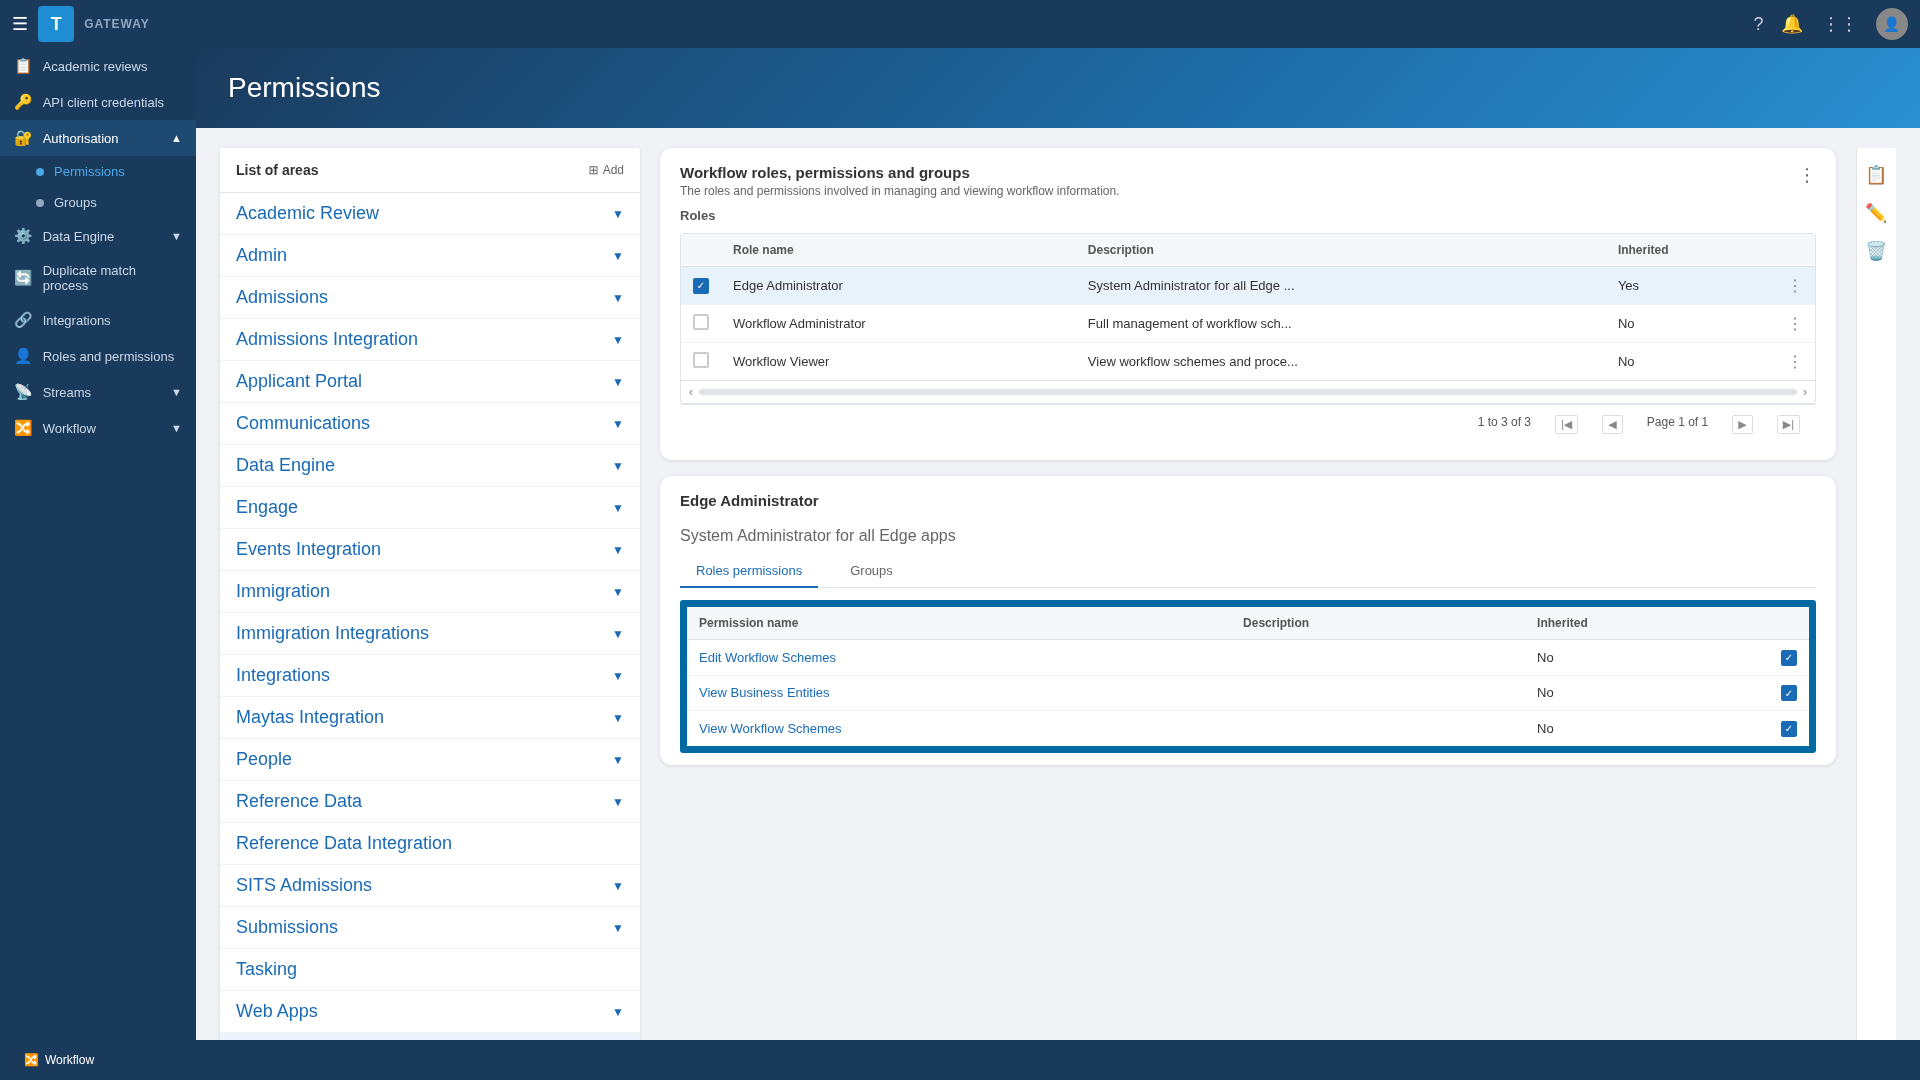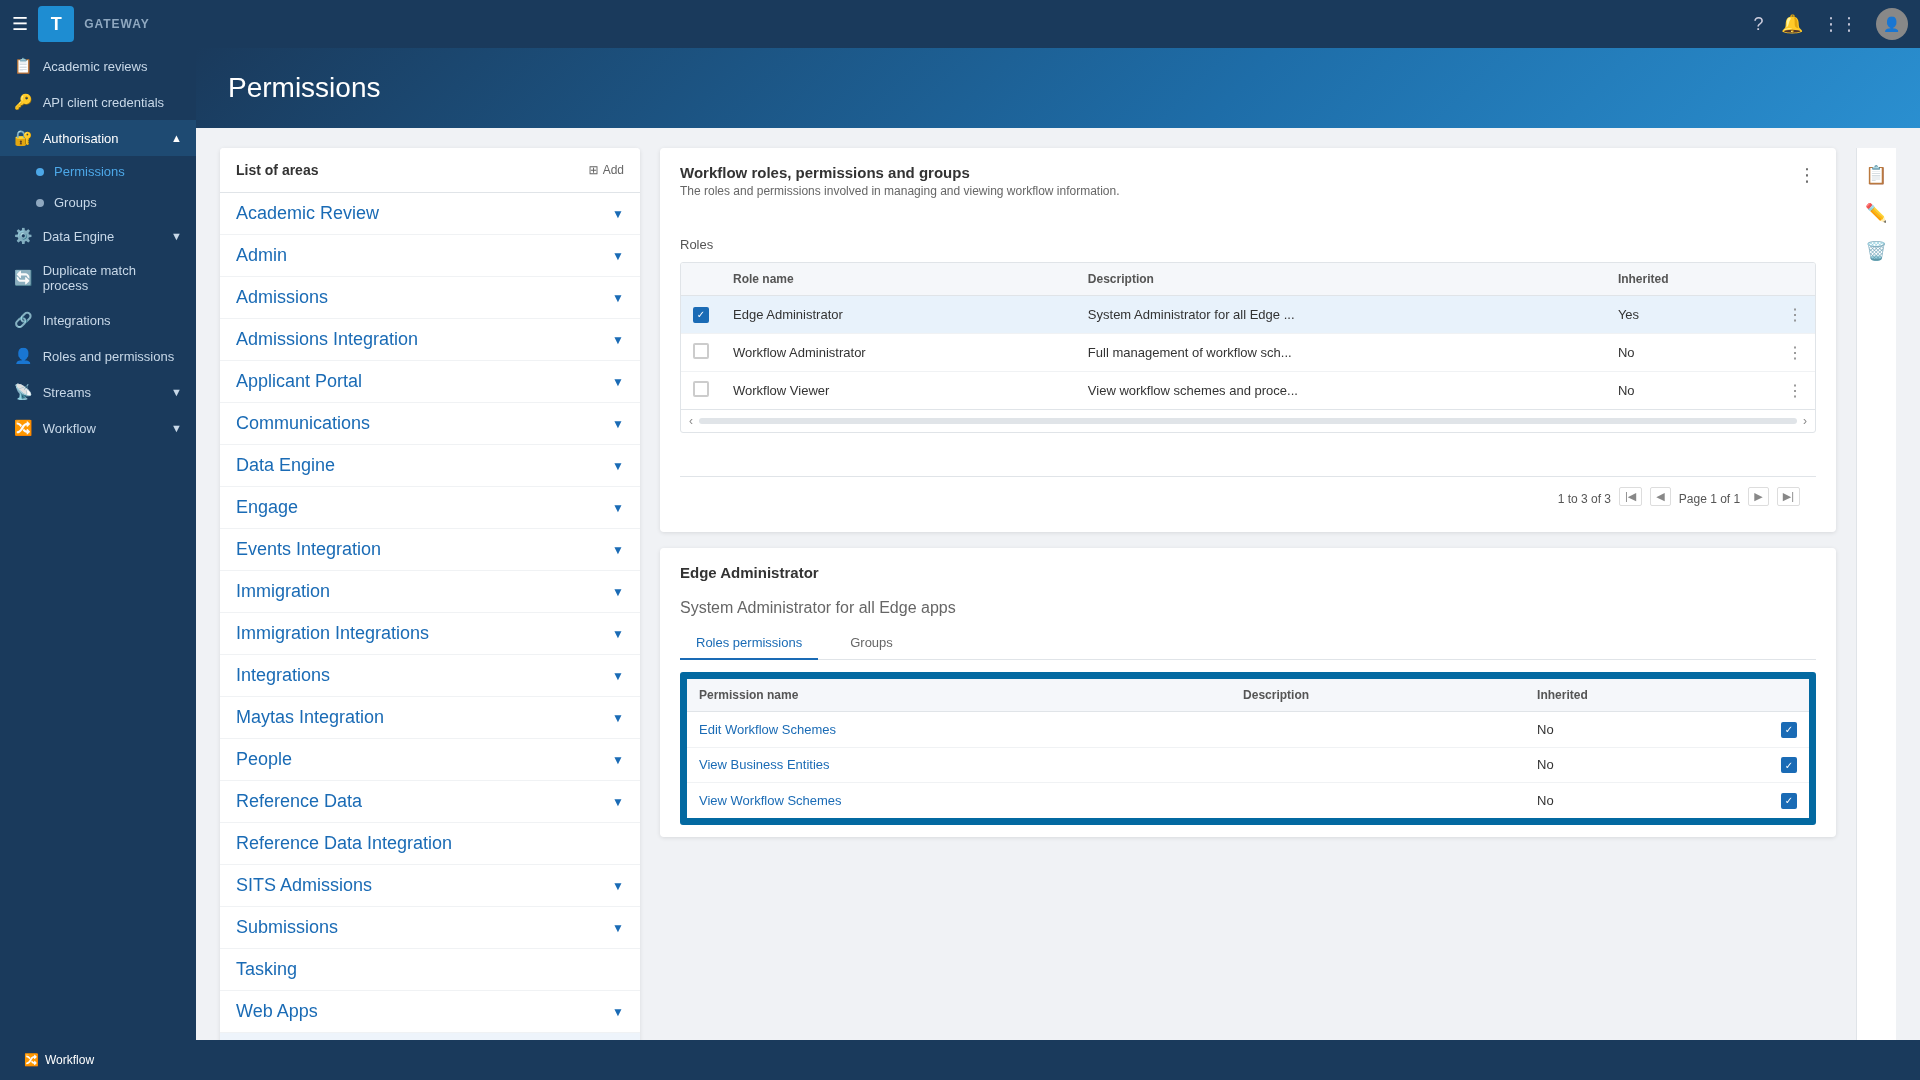"Workflow roles, permissions and groups" .card { border-radius: 4px -> 12px }
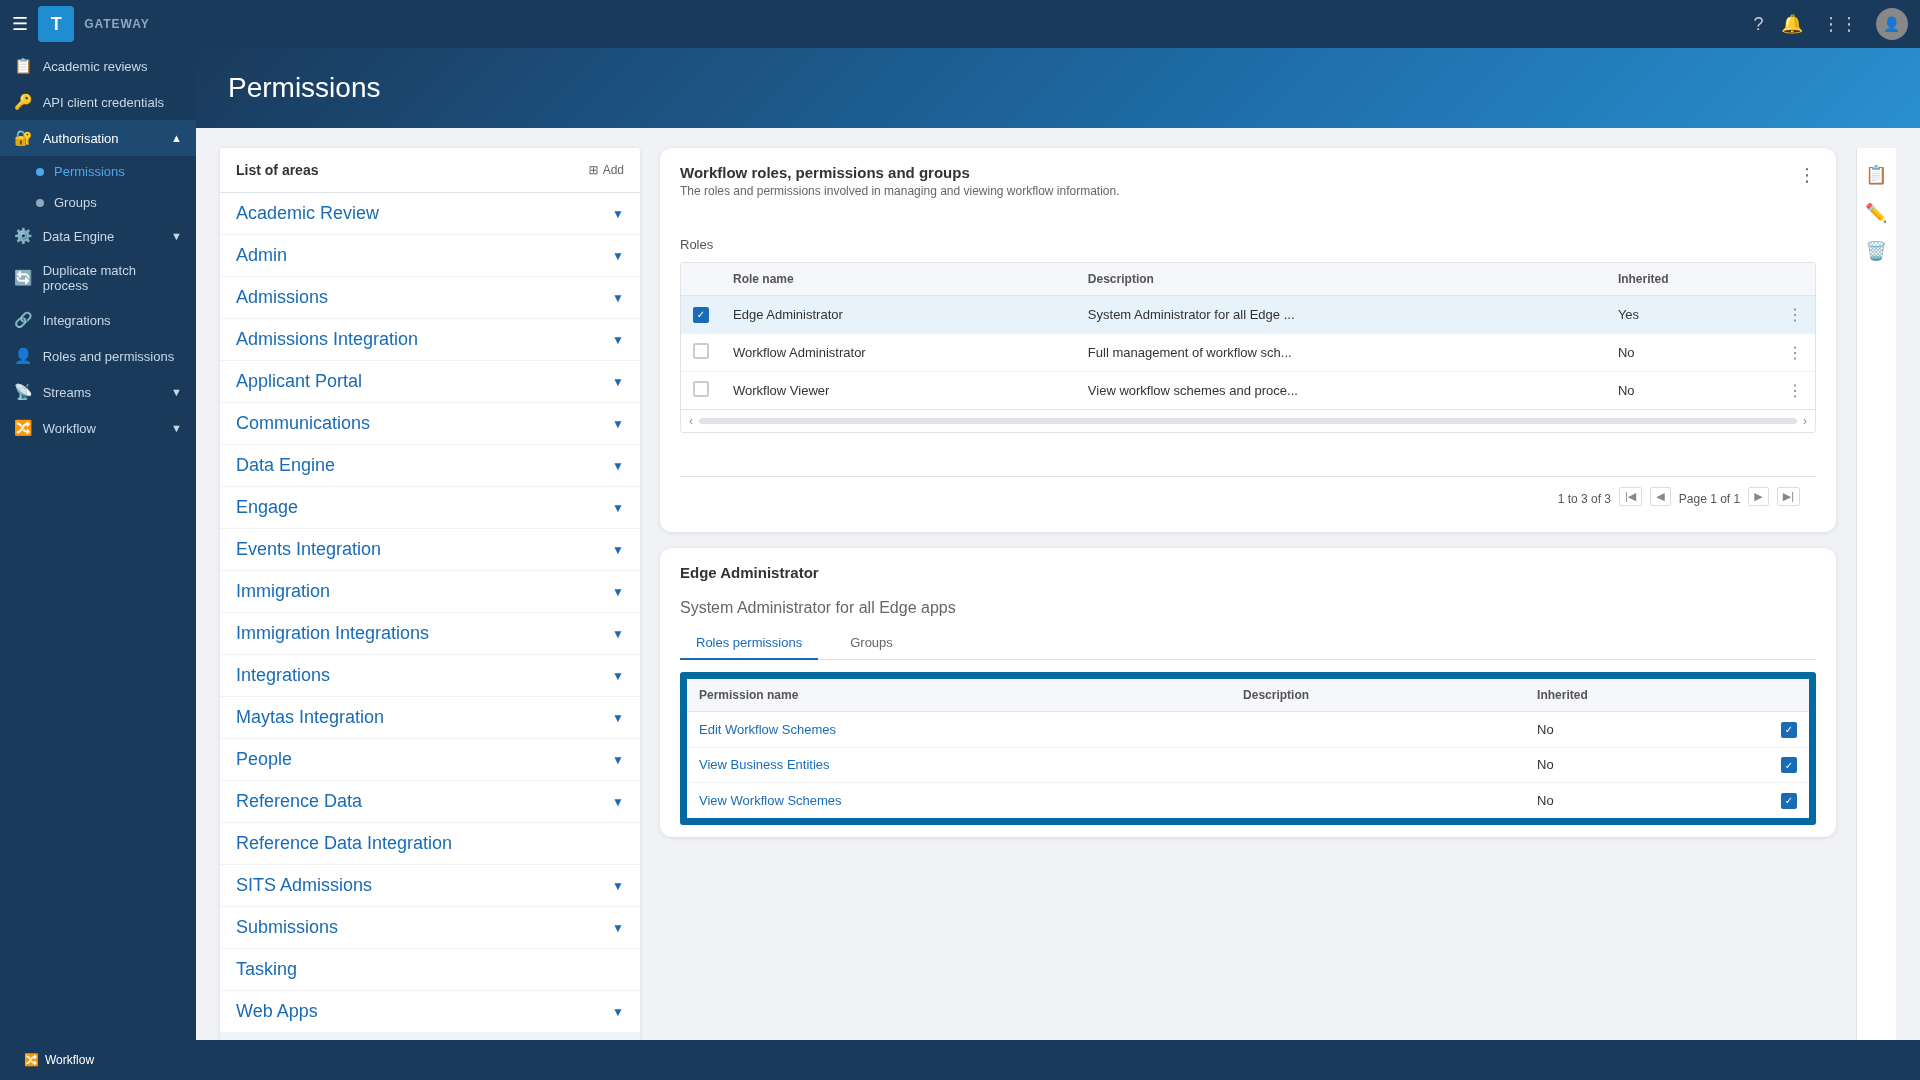"Roles" .roles-section h4 { font-weight: 400 -> 700; margin-top: 29px -> none }
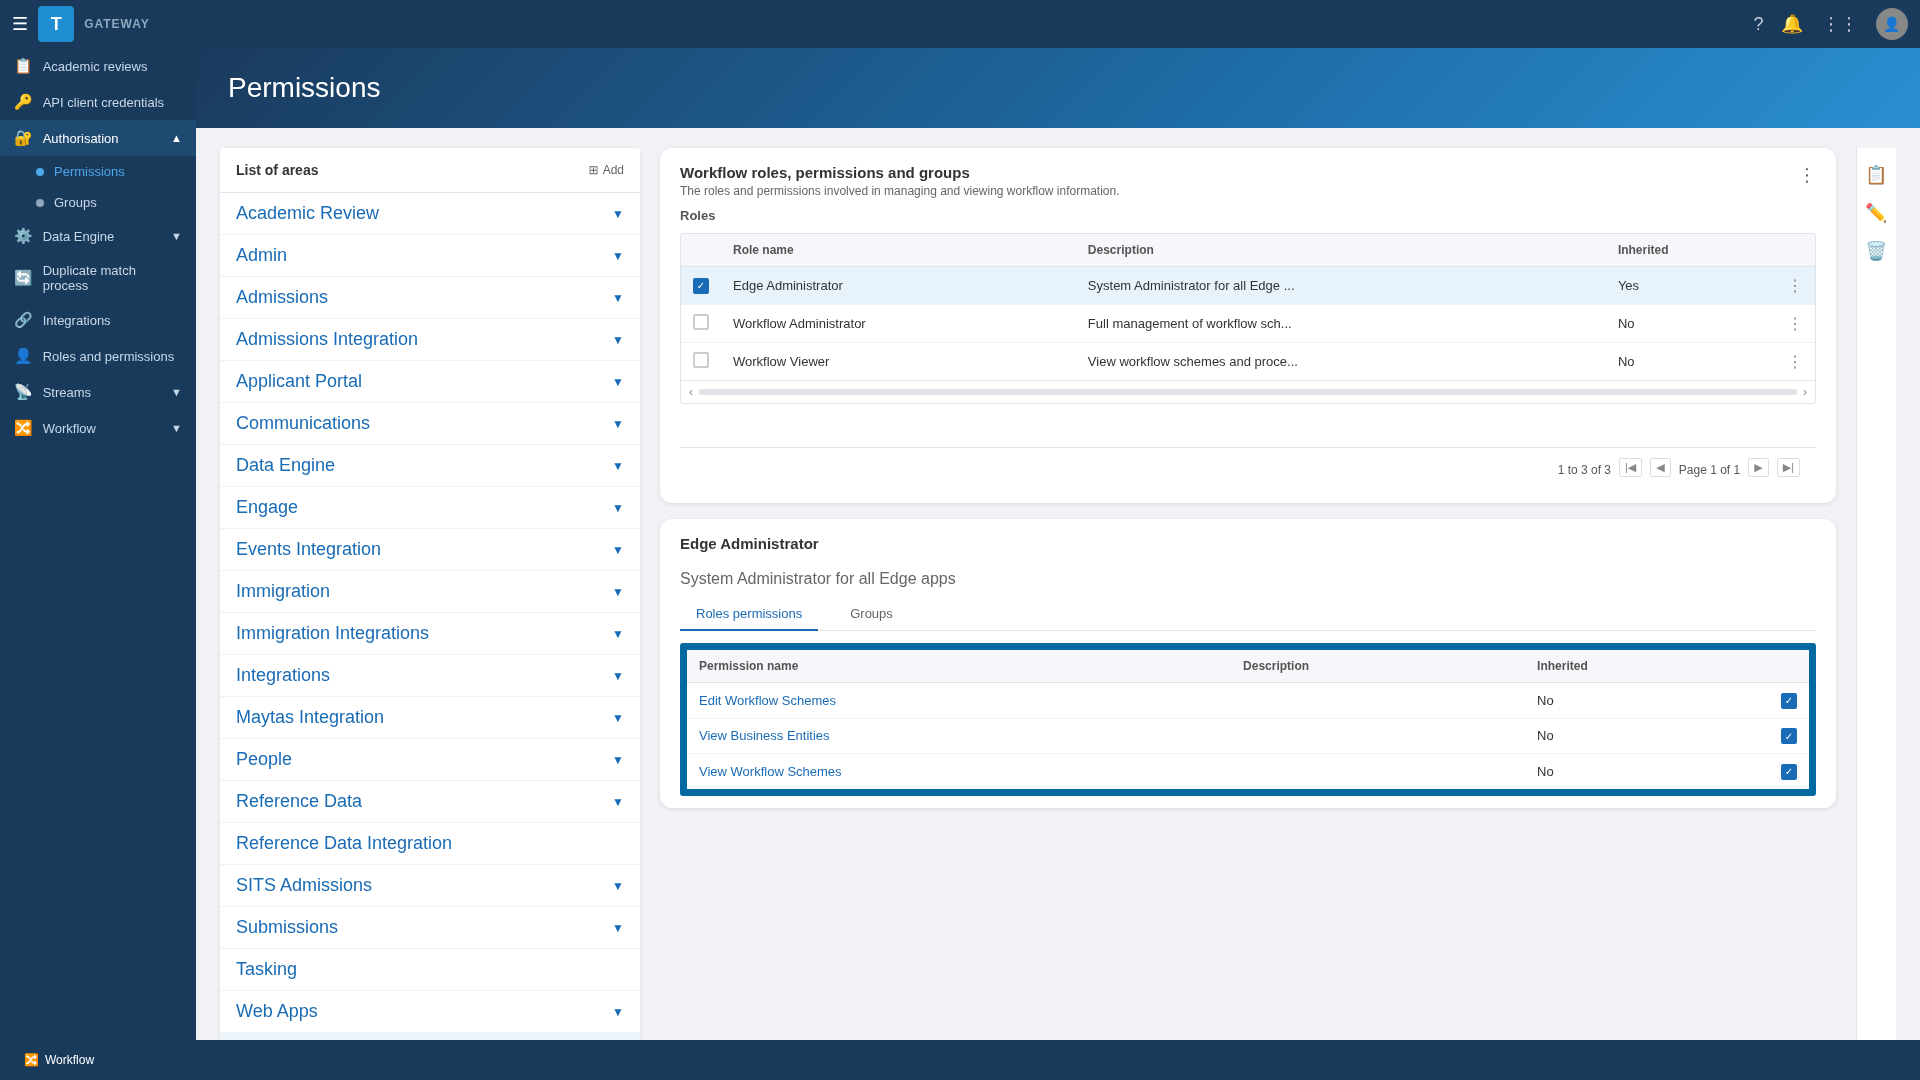"1 to 3 of 3" .pagination { align-items: flex-end -> flex-start; gap: 8px -> 24px; margin-top: 43px -> none }
